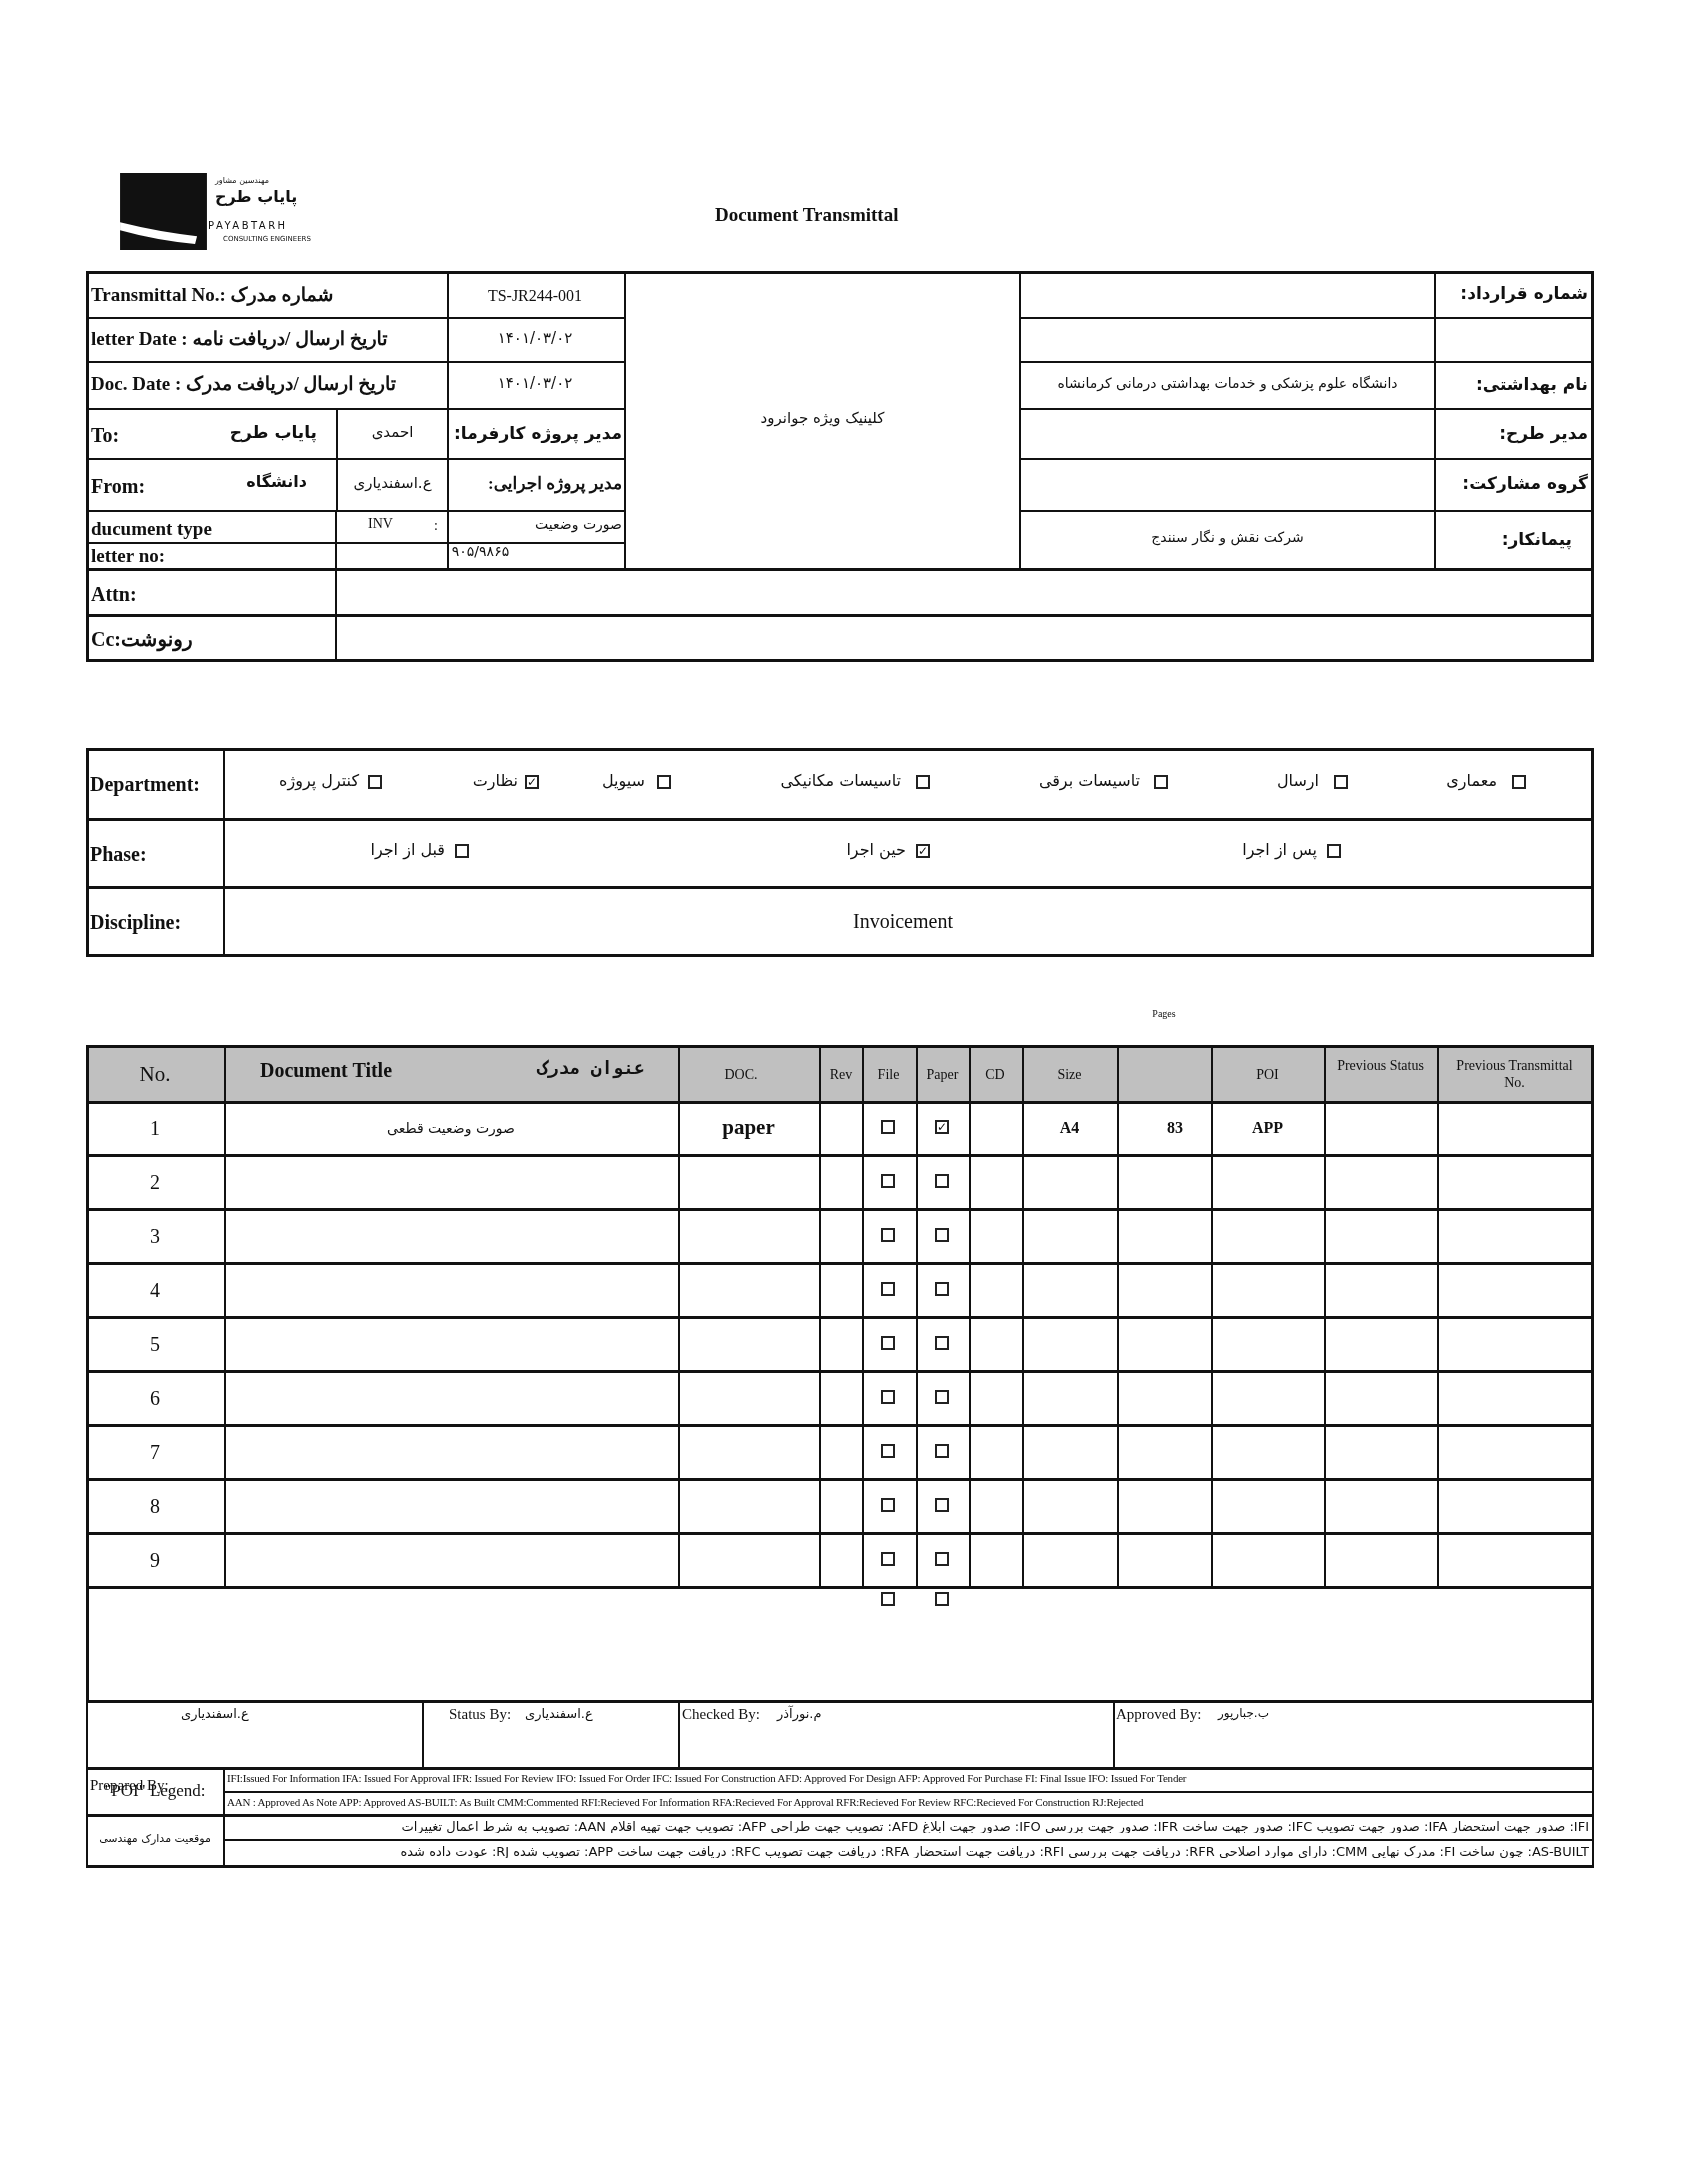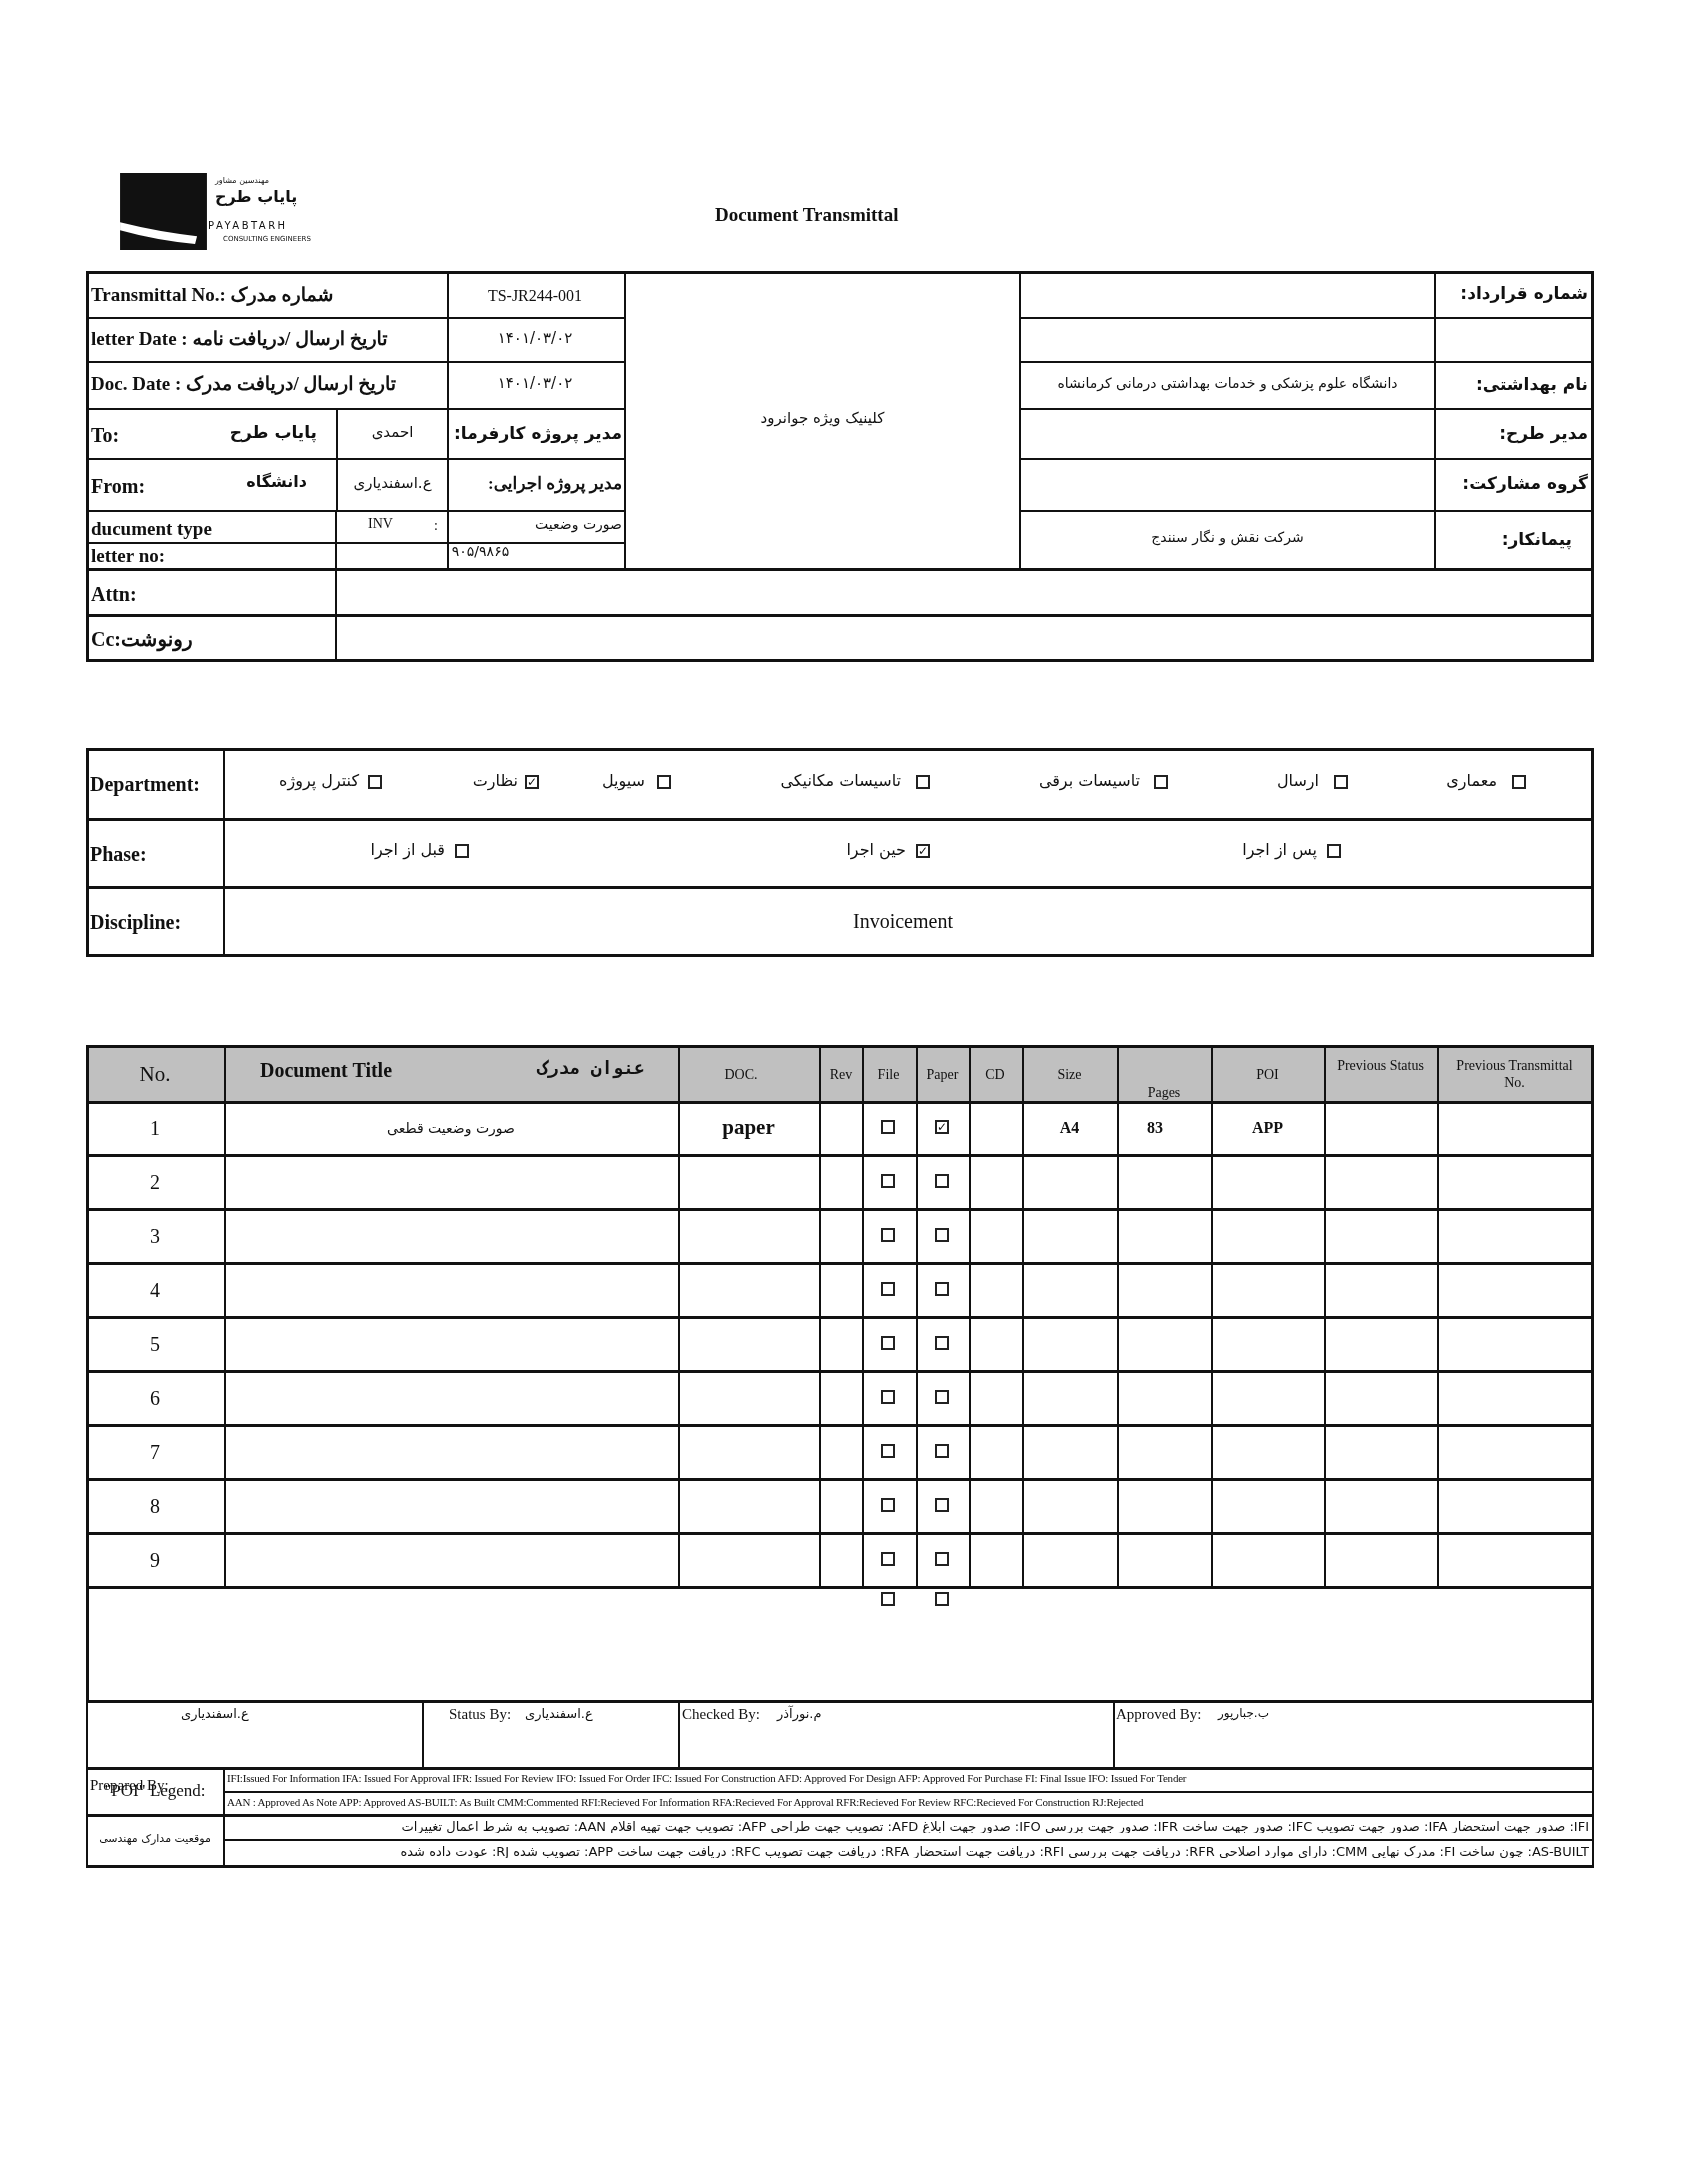"Pages" div.t { font-size: 14px -> 10px; top: 1086px -> 1009px }
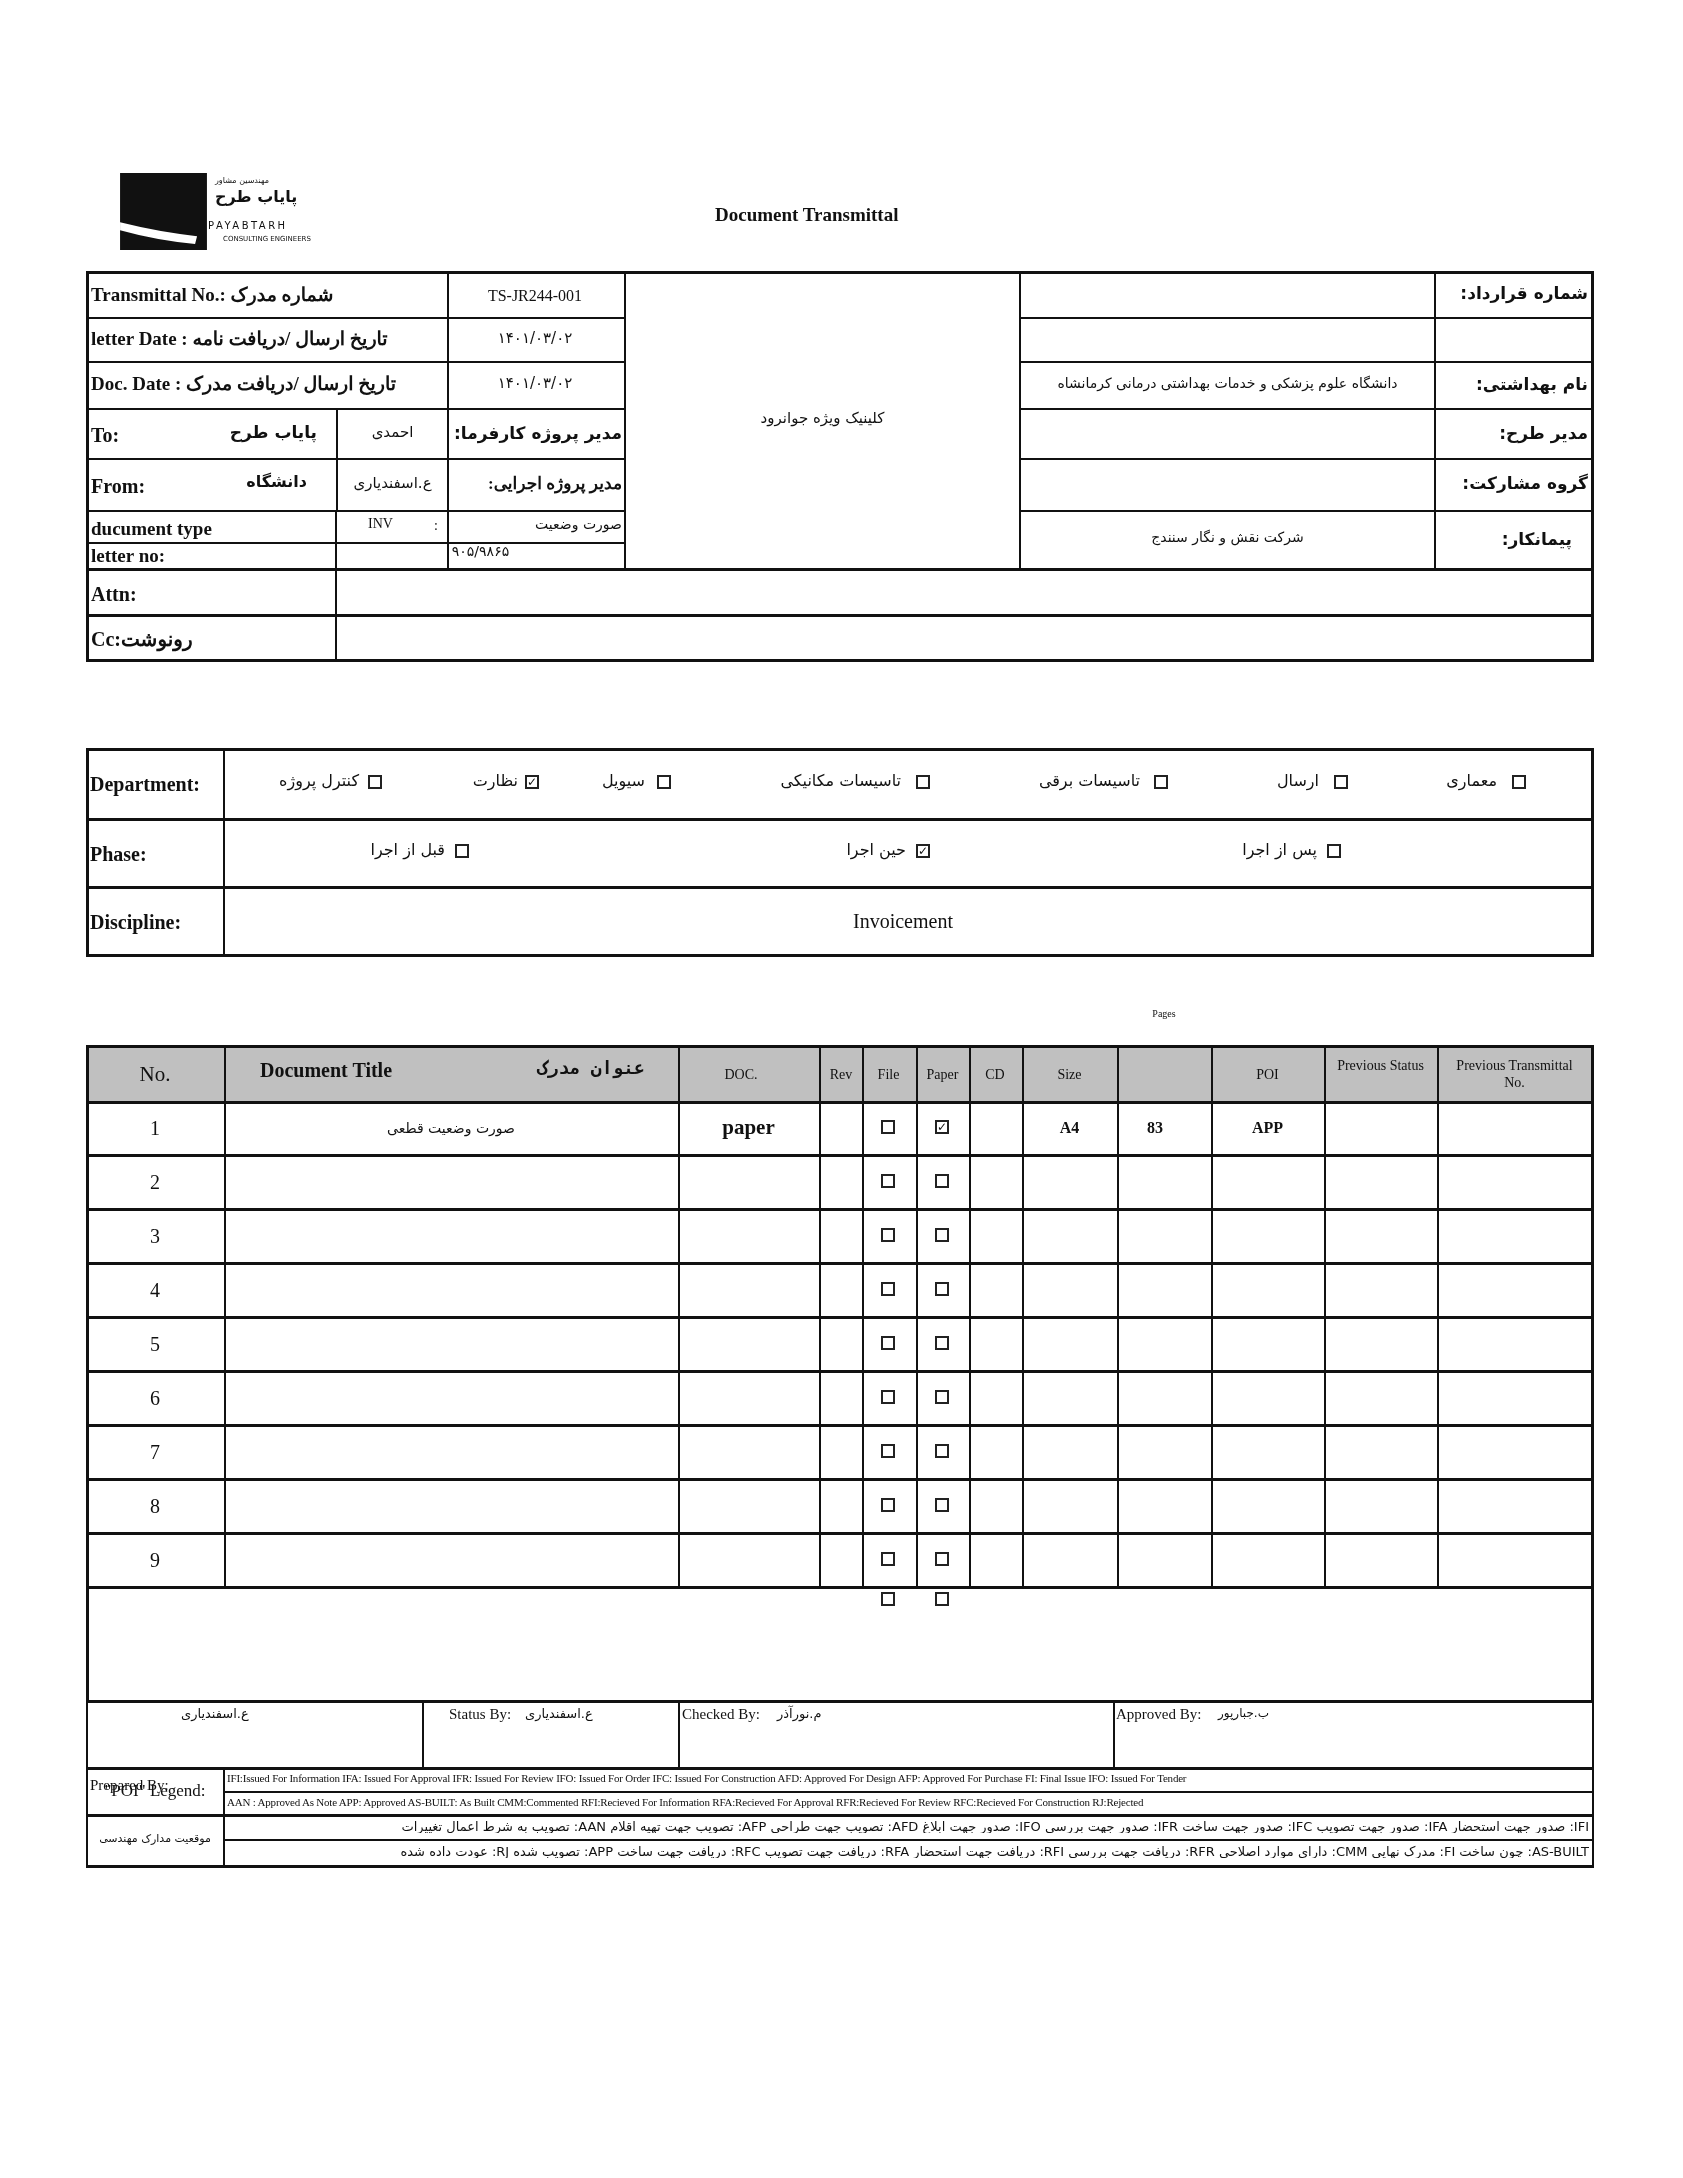"83" div.t { padding-left: none -> 20px }
